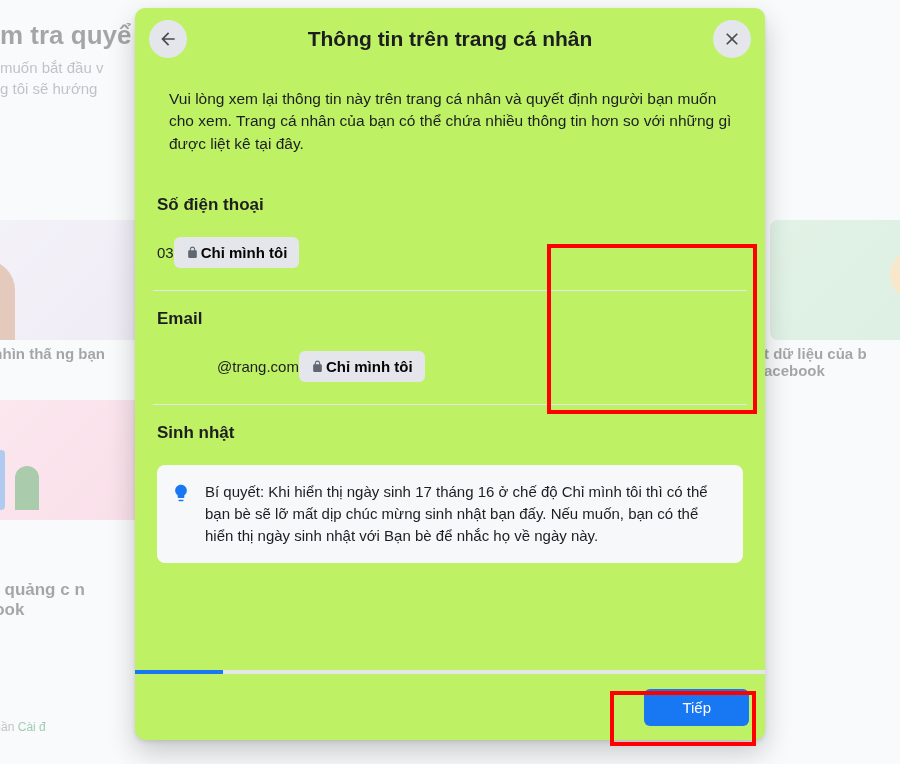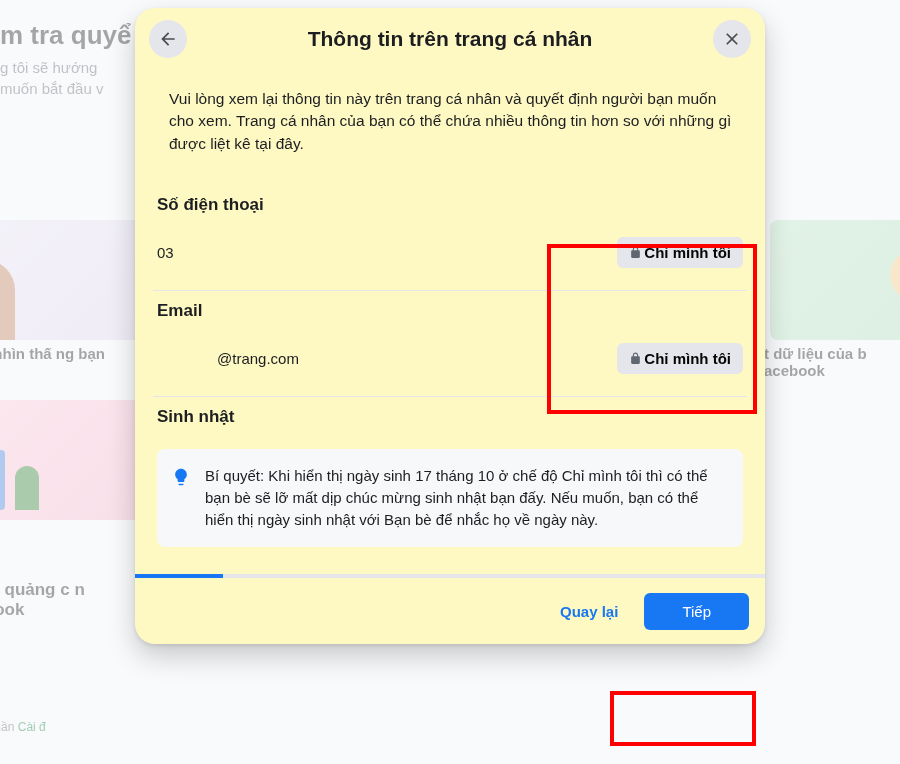"Thông tin trên trang cá" .modal { background: #fef9c3 -> #bef264; border-radius: 20px -> 10px; height: 636px -> 732px }
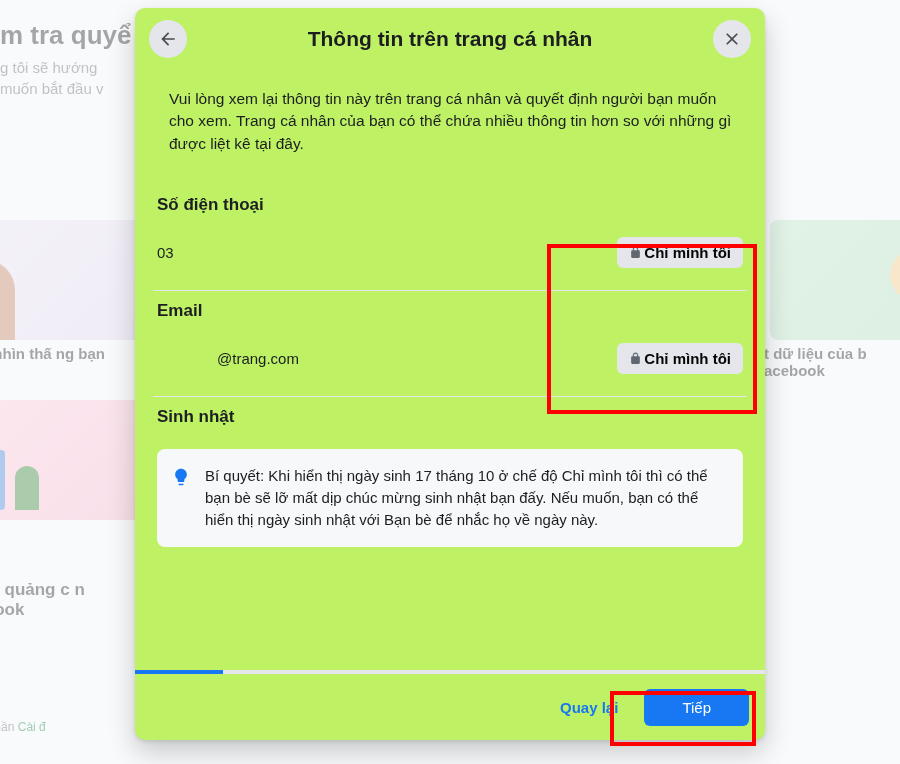"g tôi sẽ hướng" div.bg-sub { order: before "muốn bắt đầu v" -> after "muốn bắt đầu v" }
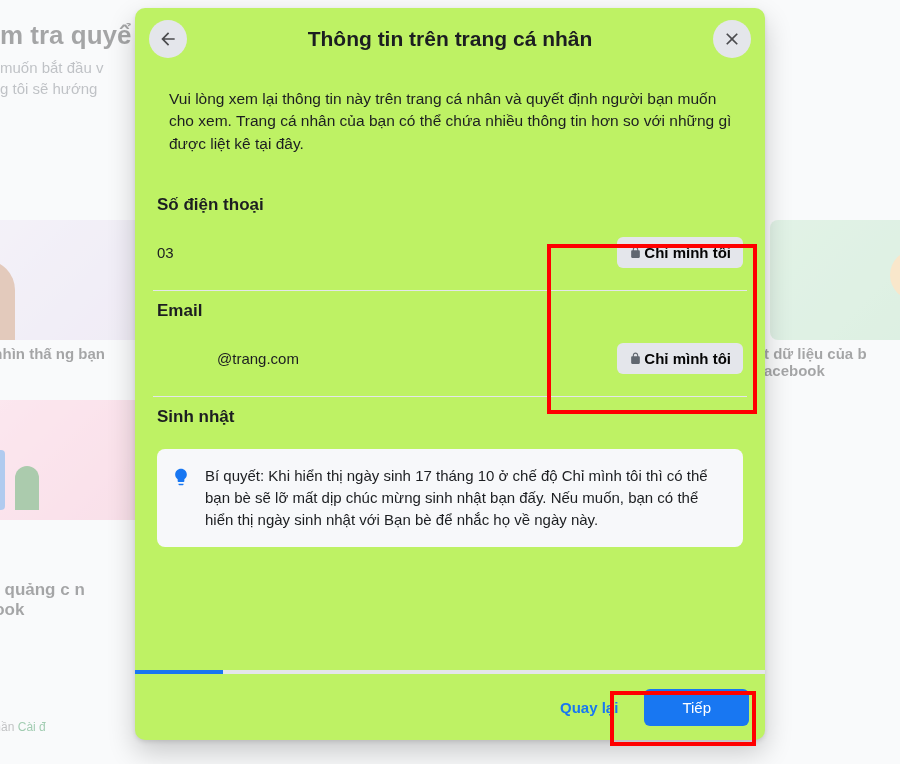"Số điện thoại" .section { margin-bottom: 0 -> 8px }
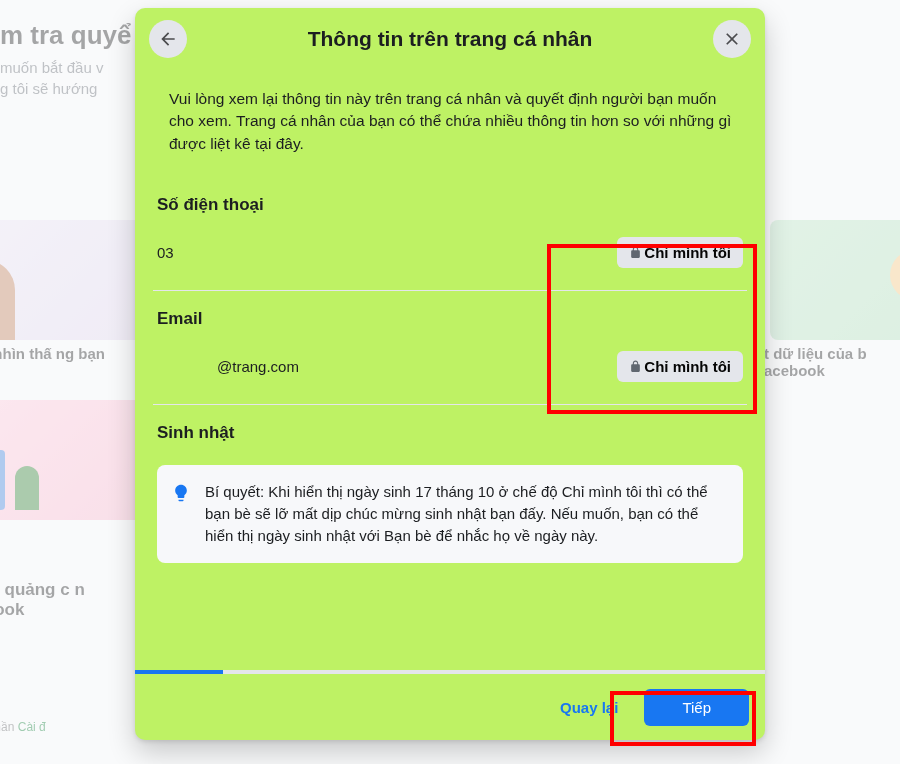"03" .row { justify-content: space-between -> none }
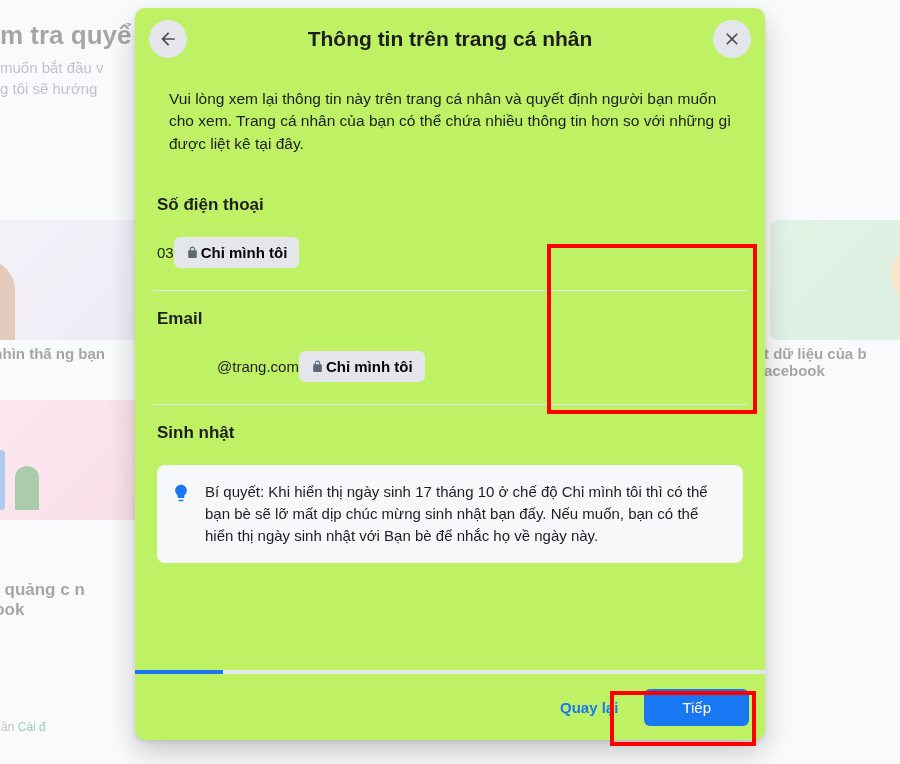"Bí quyết: Khi hiển thị" div.tip-text { text: 10 -> 16 }
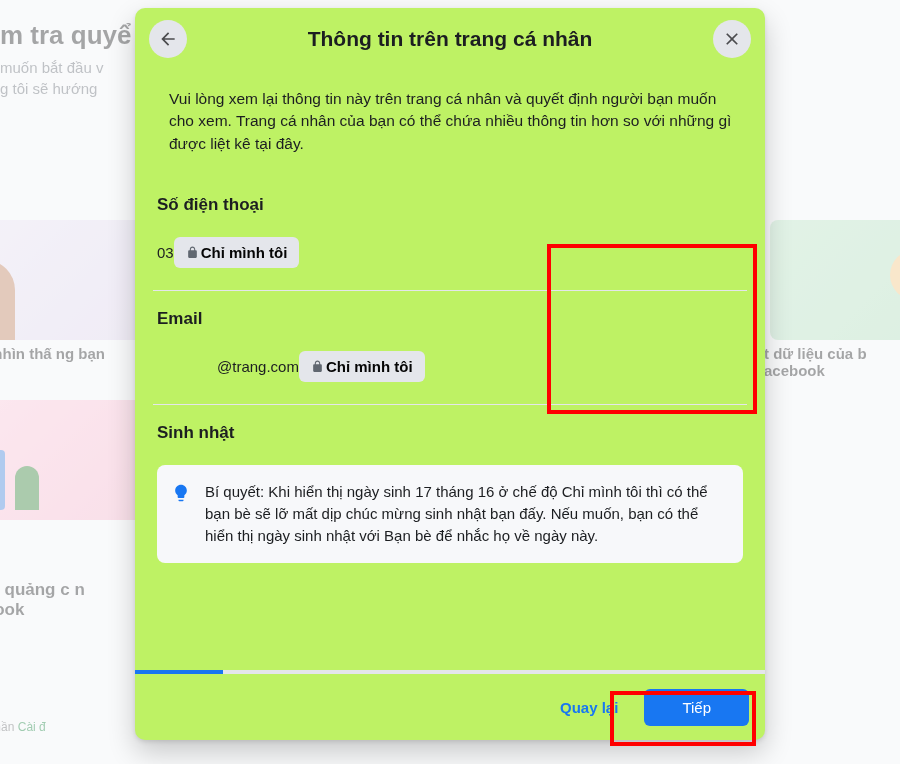"Quay lại" button.btn-secondary { html: <button>Quay lại</button> -> none }
